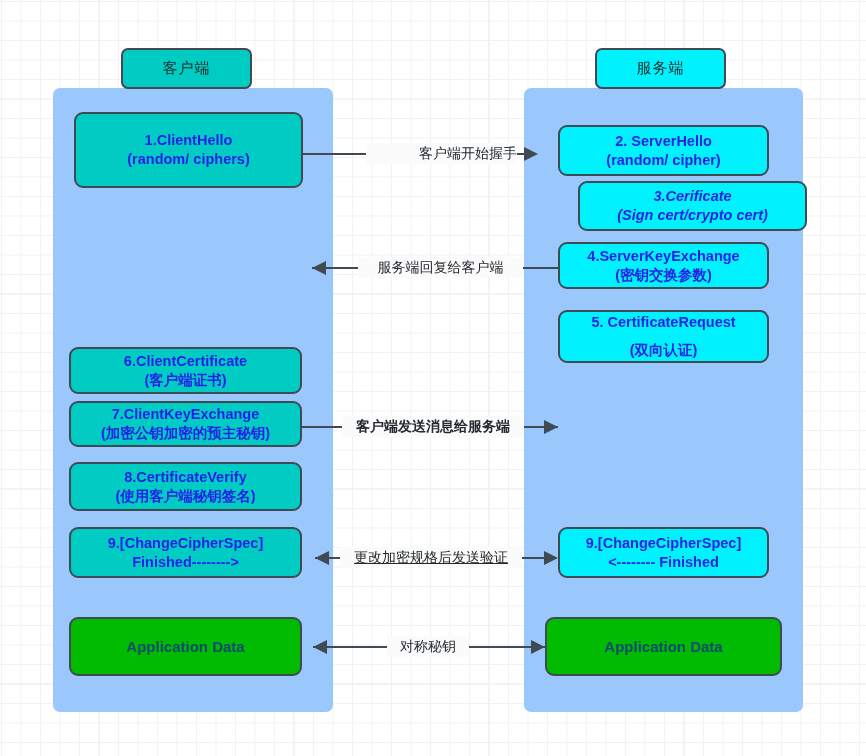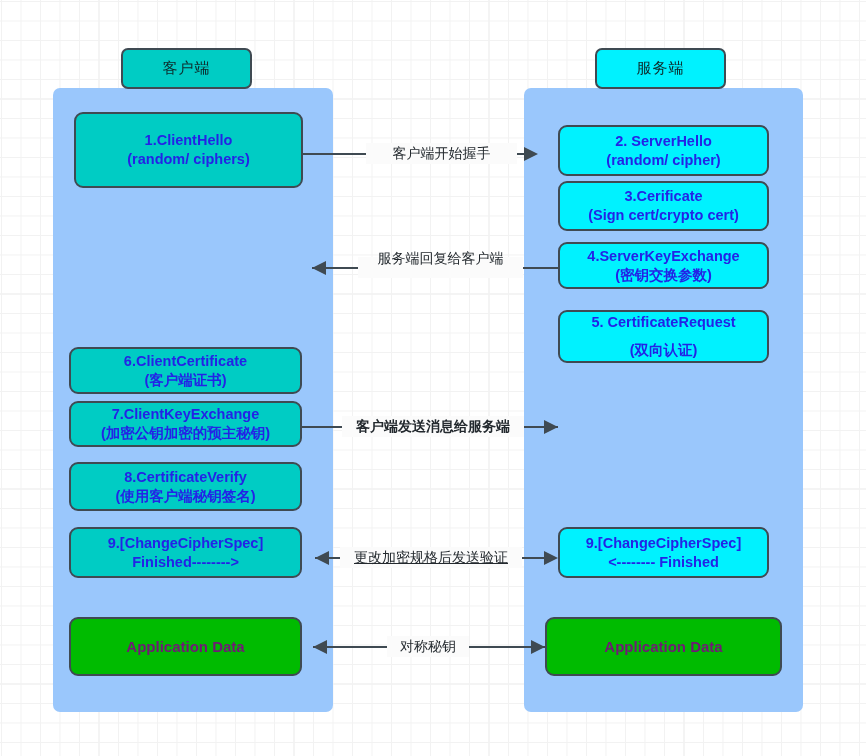"客户端开始握手" div.conn-label { text-align: none -> right }
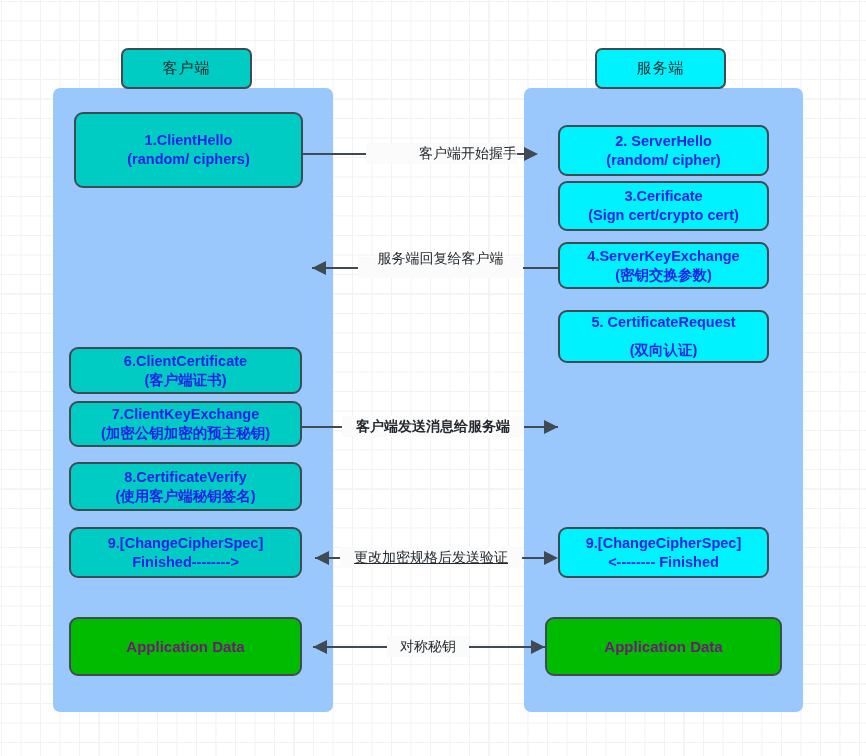"3.Cerificate" div.msg-box { font-style: none -> italic; left: 558px -> 578px; width: 211px -> 229px }
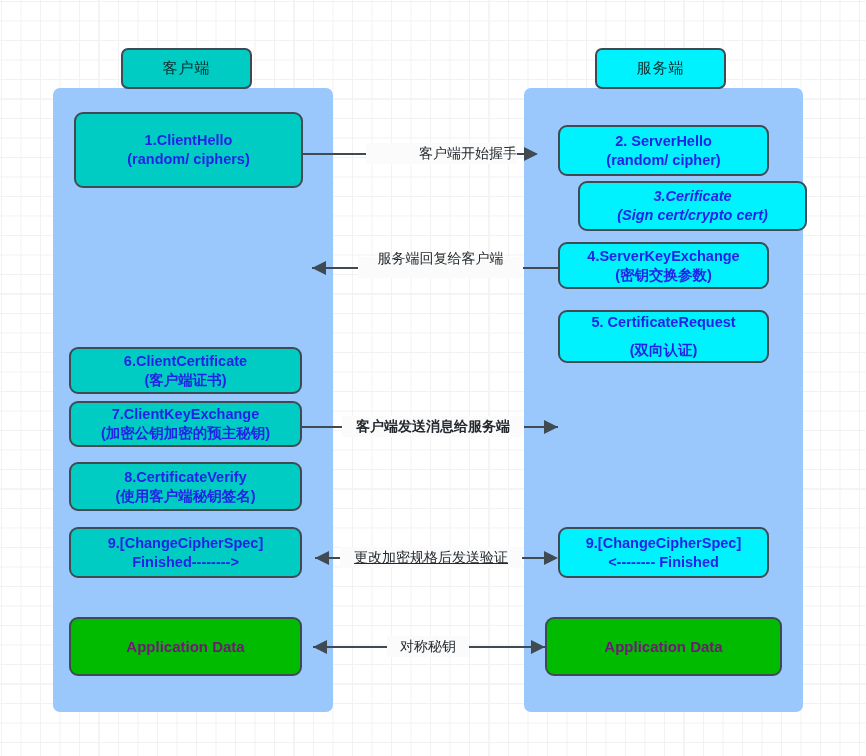"服务端回复给客户端" div.conn-label { top: 250px -> 259px }
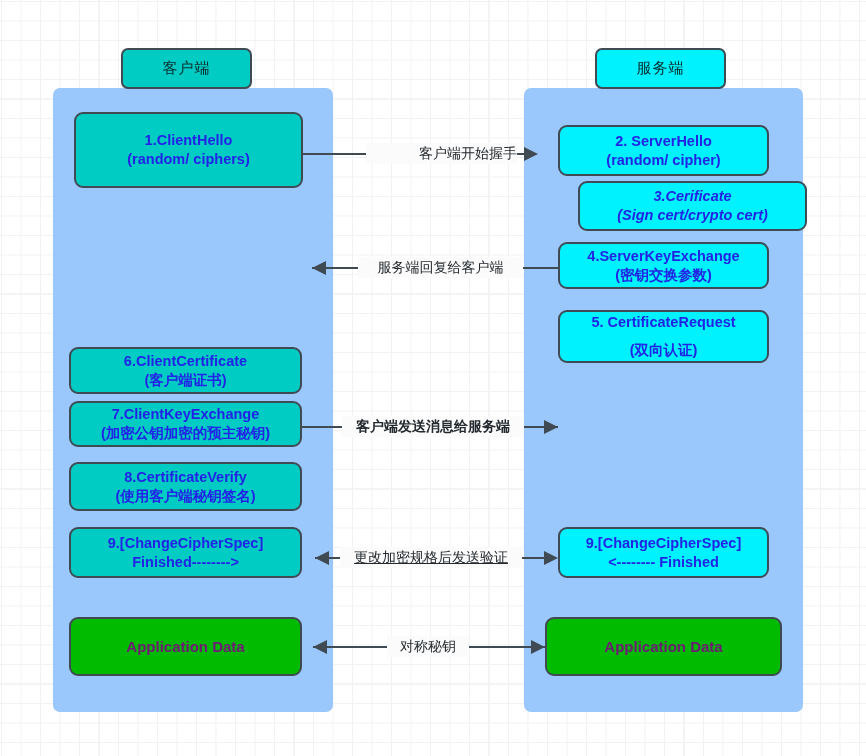"Application Data" .msg-box.appdata { color: #701a75 -> #0c4a6e }
